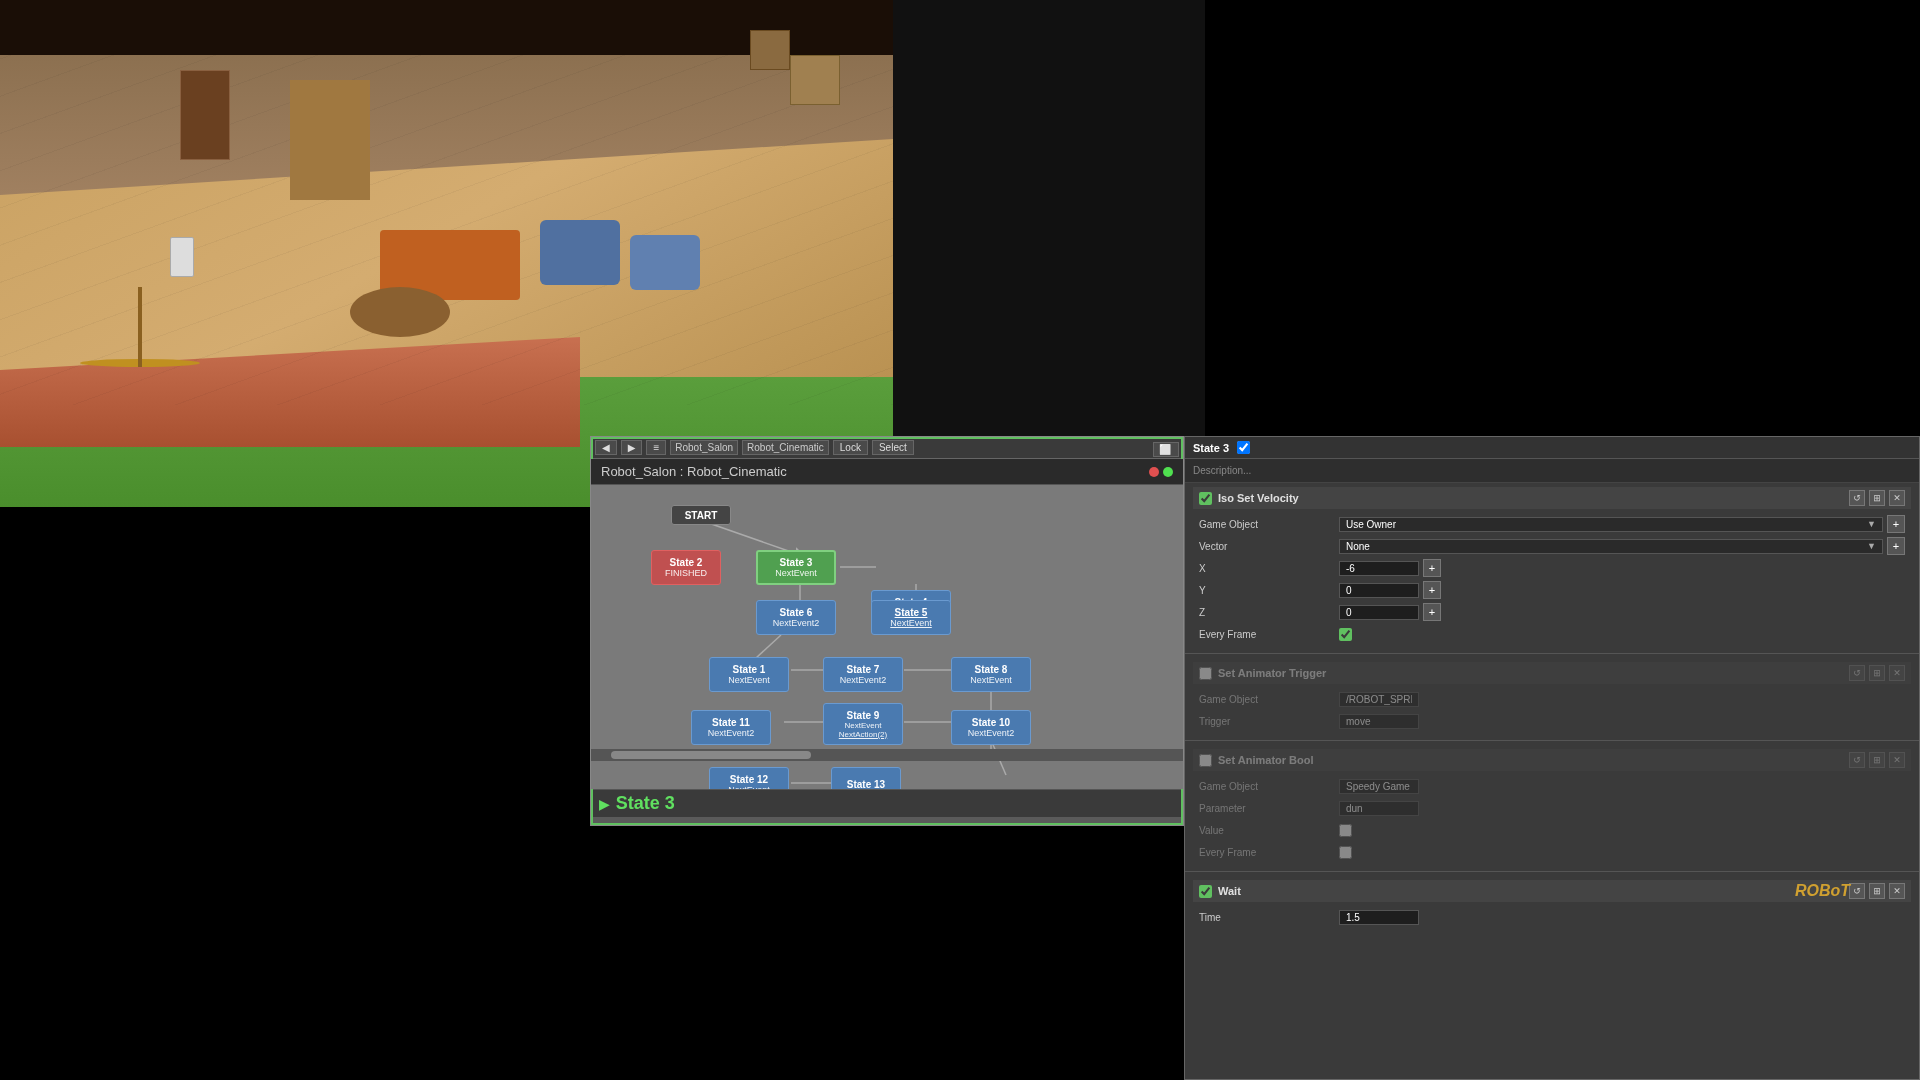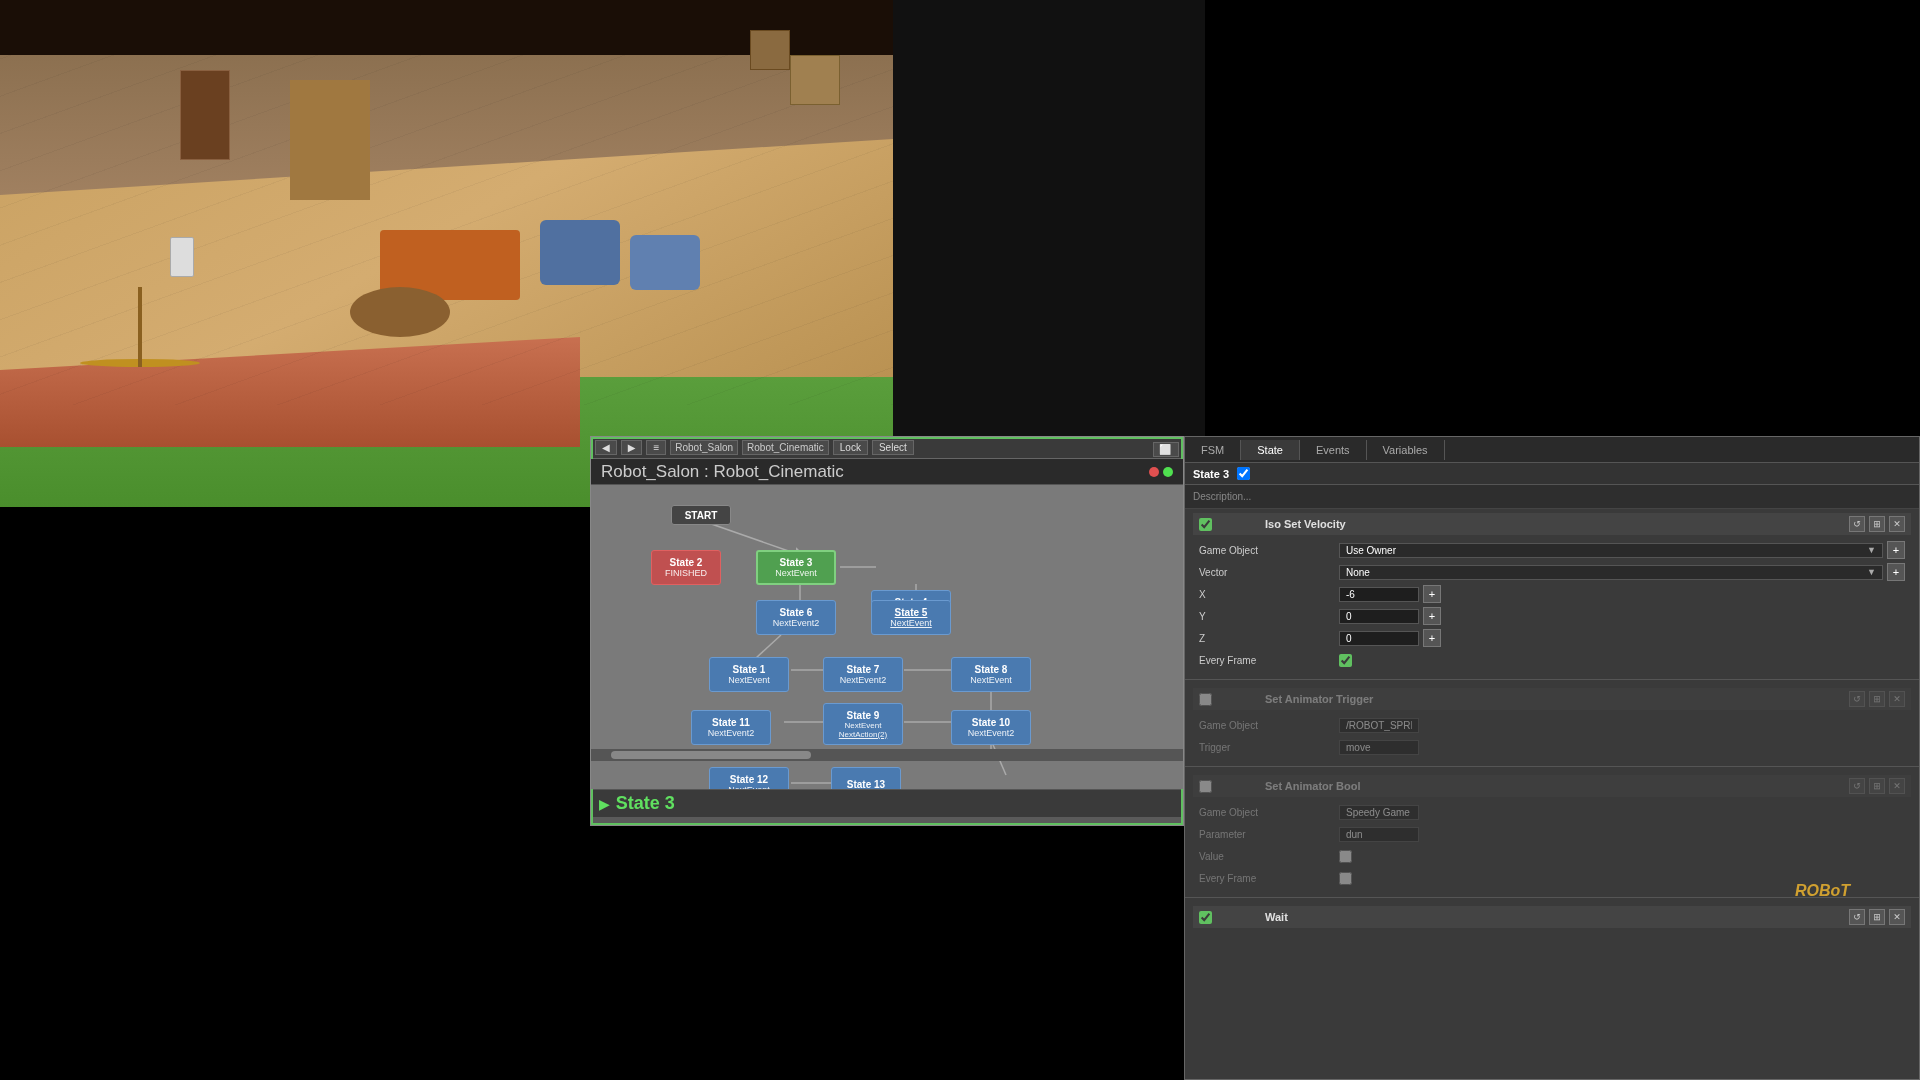"FSM" div.insp-tabs { html: <div> <div>FSM</div> <div>State</div> <div>Events</div> <div>Variables</div> </div> -> none }
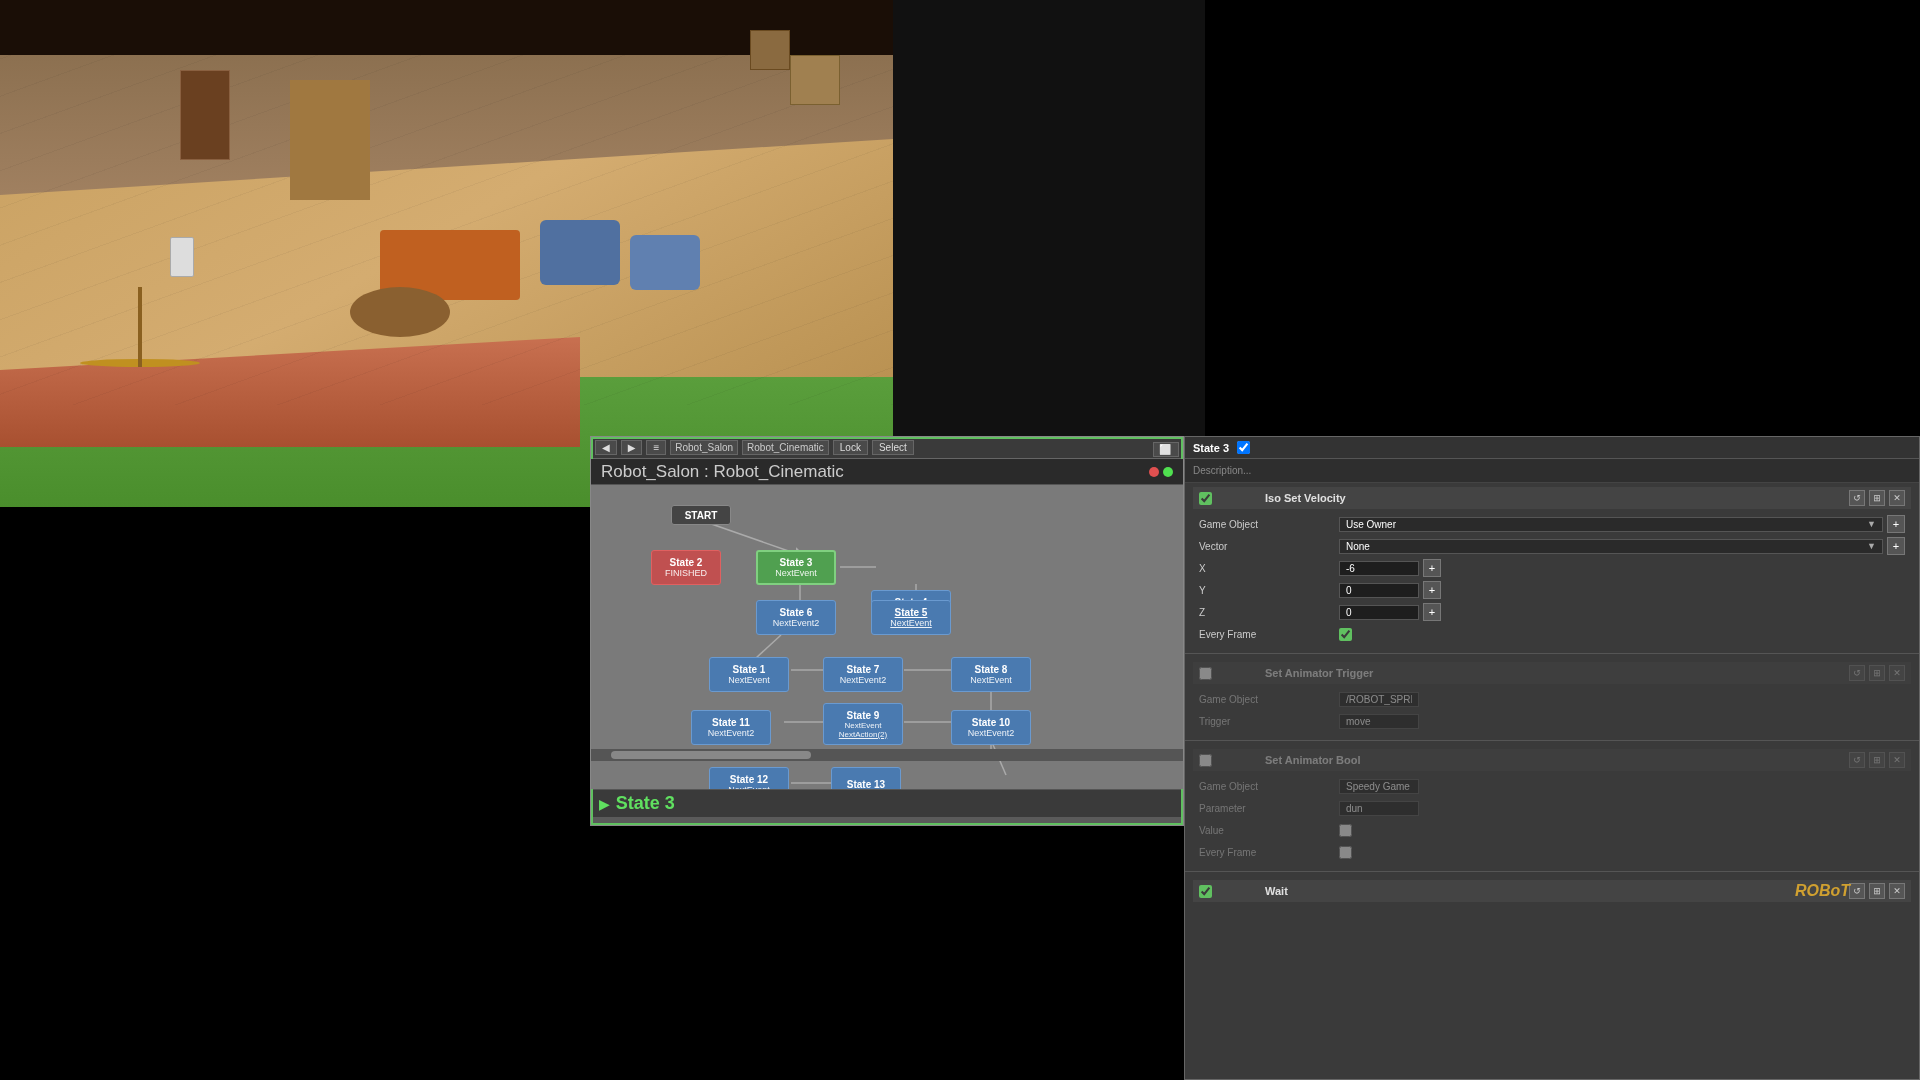"Robot_Salon : Robot_Cinematic" .pm-title-text { font-size: 17px -> 13px }
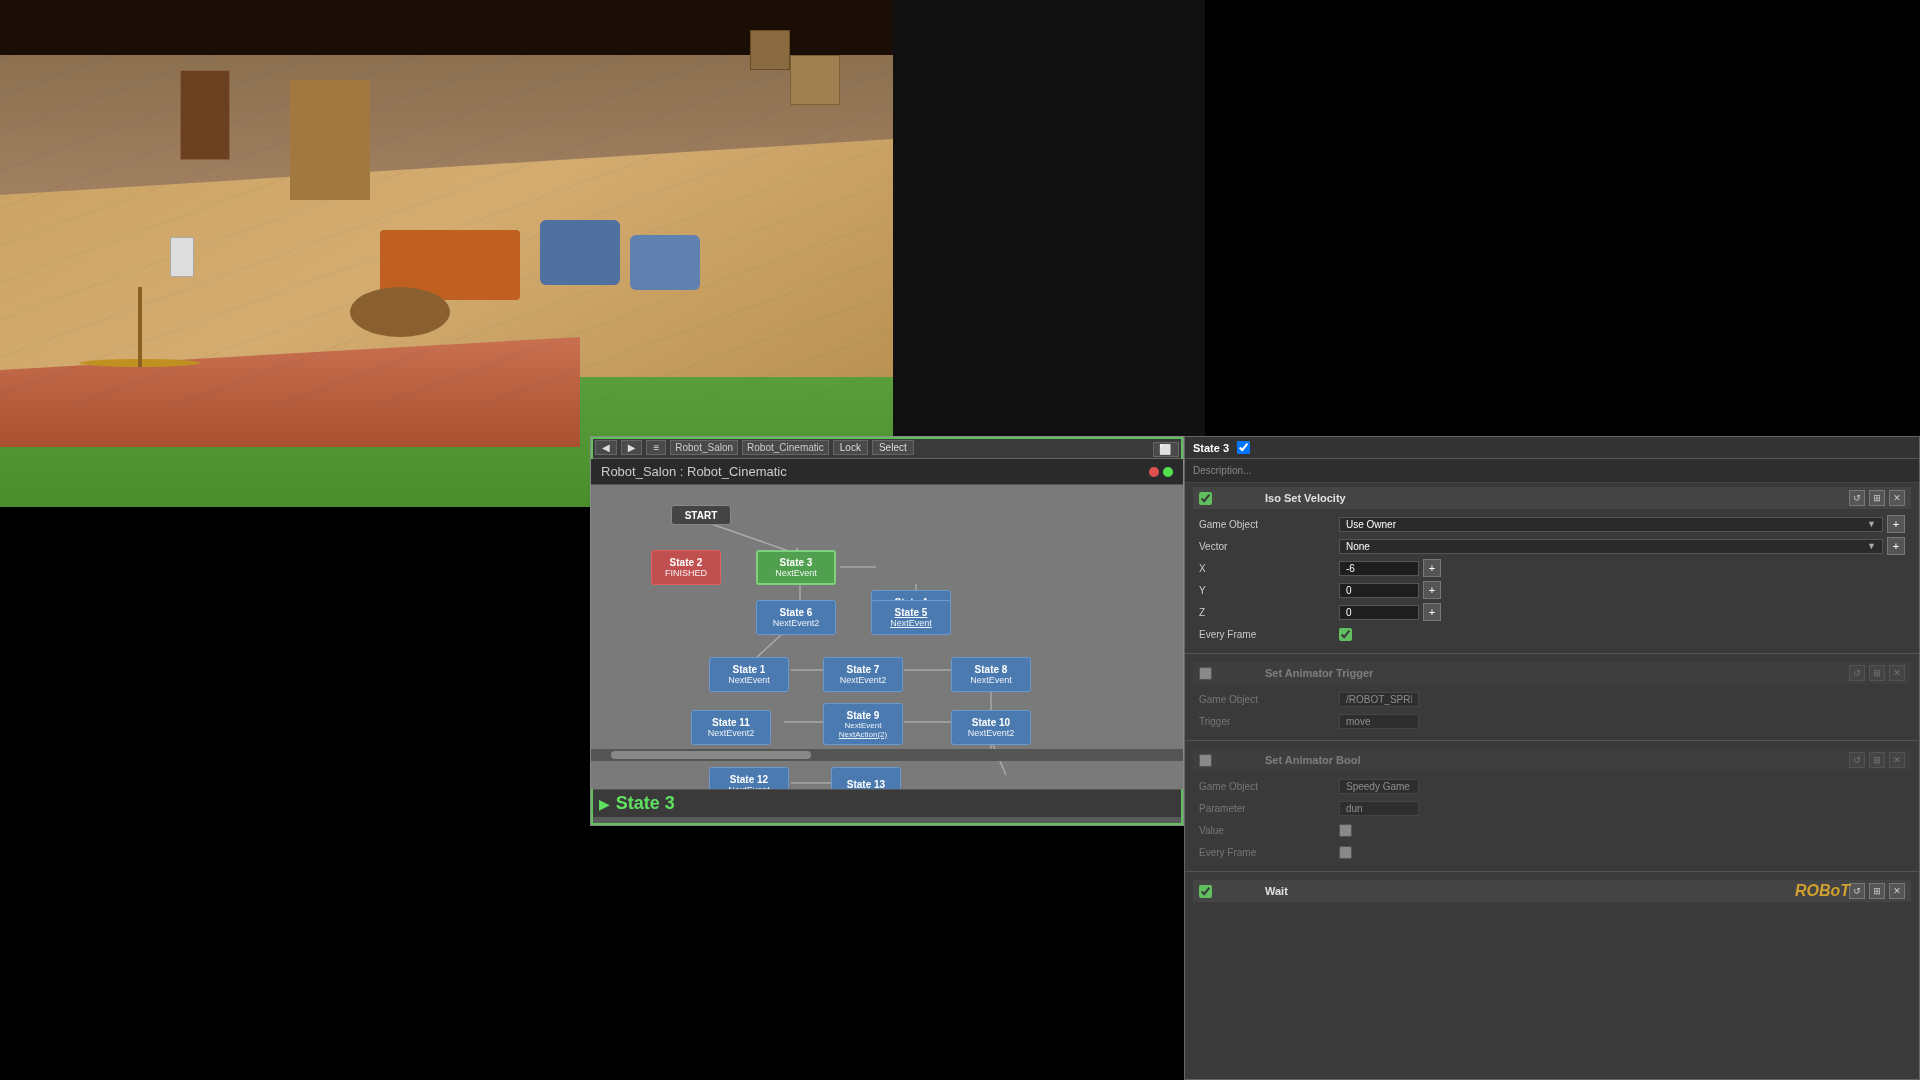"Iso Set Velocity" .action-title-row { gap: 47px -> none }
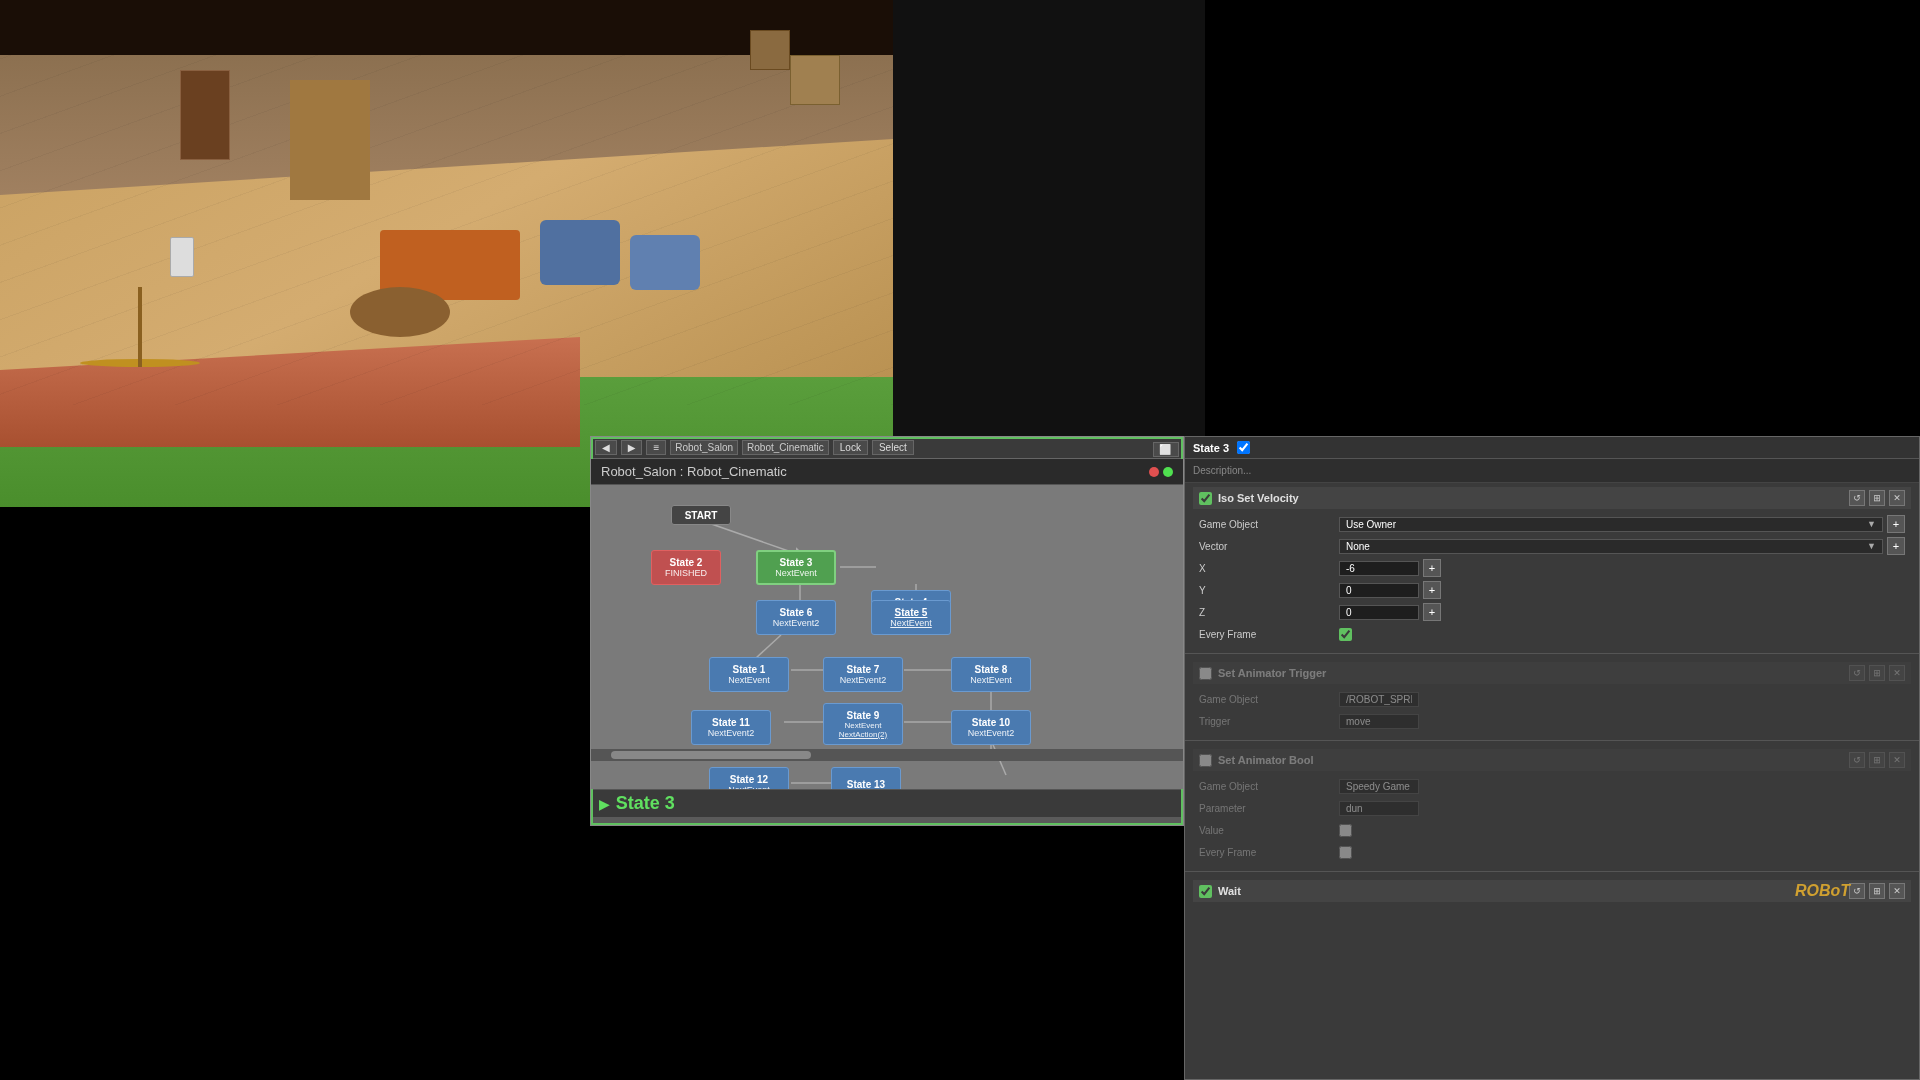"Time" div.field-row { html: none -> <div> <span>Time</span> <input> </div> }
